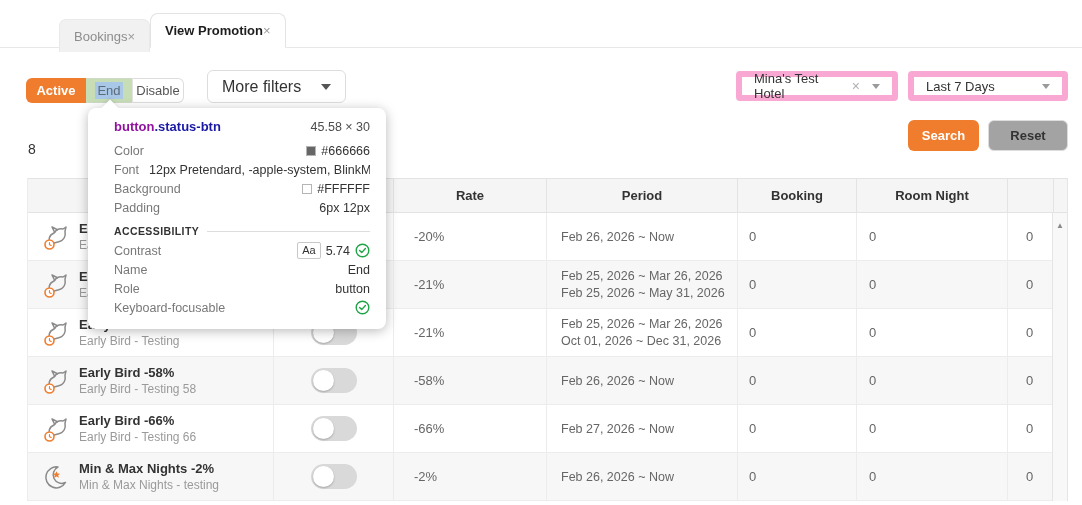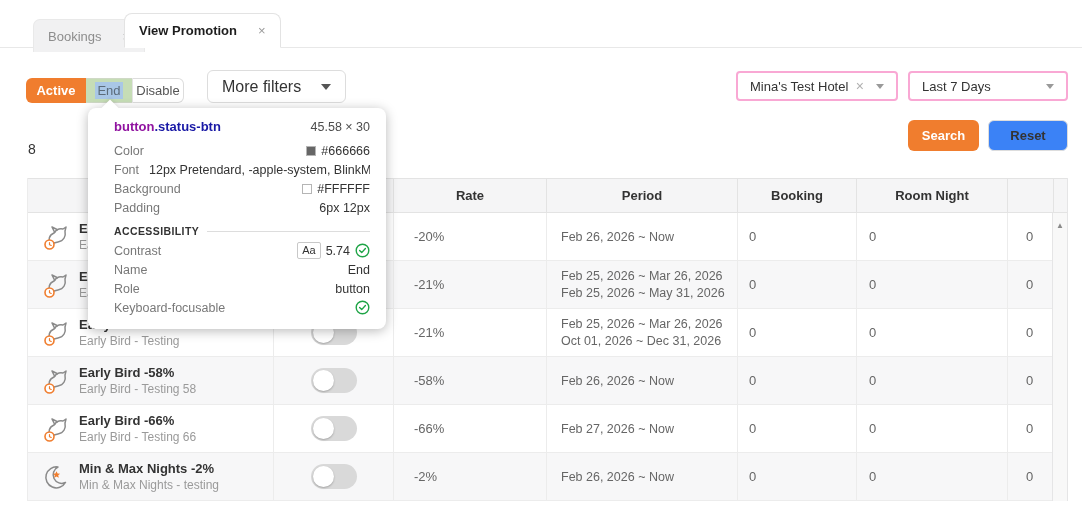"Bookings" .tab { gap: 21px -> 0; margin-left: none -> 26px }
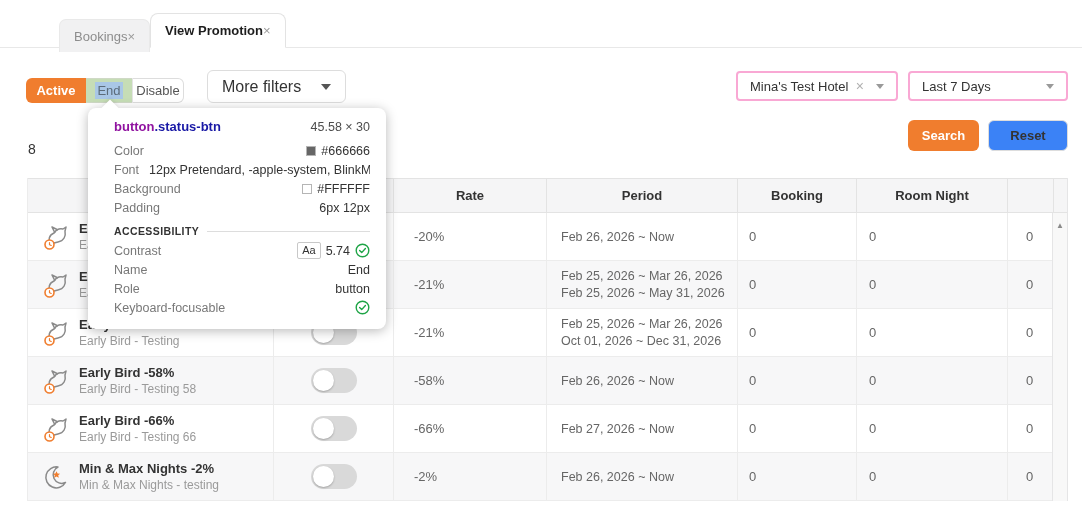"Mina's Test Hotel" .select { border: 2px solid #f9a8d4 -> 6px solid #f9a8d4 }
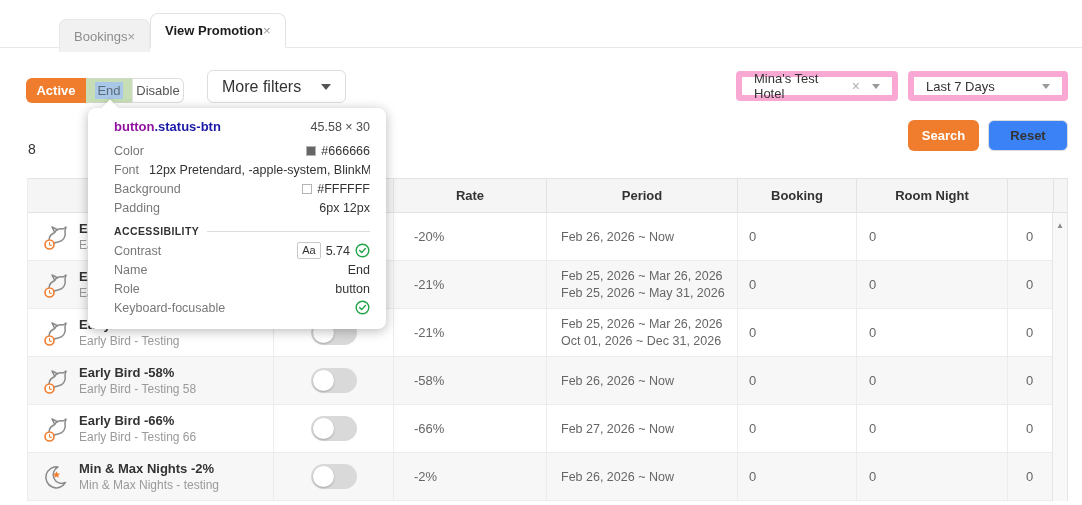"Reset" .btn-reset { background: #3b82f6 -> #a3a3a3 }
